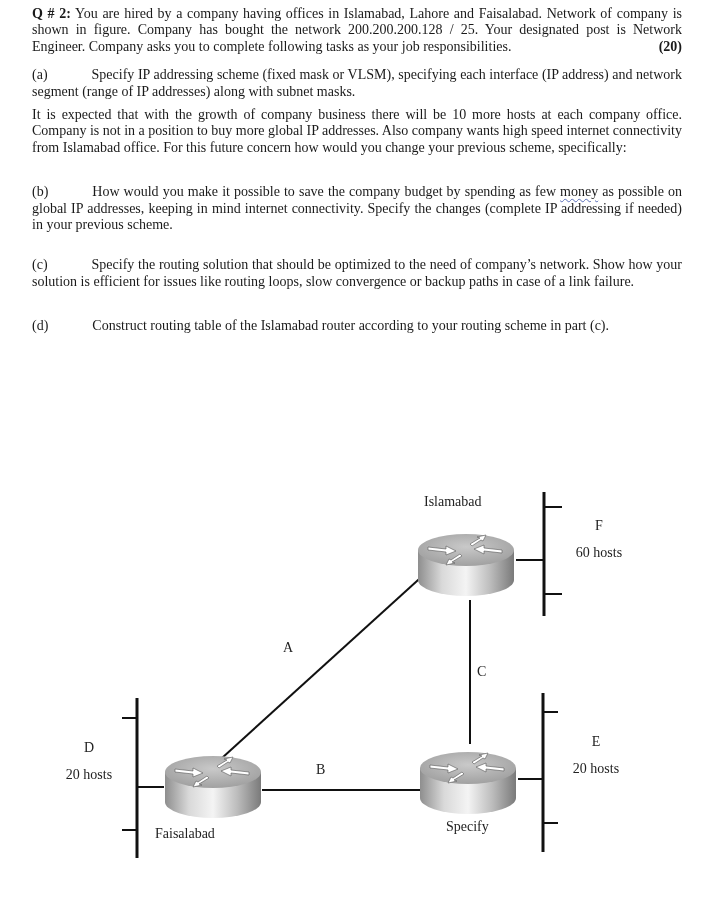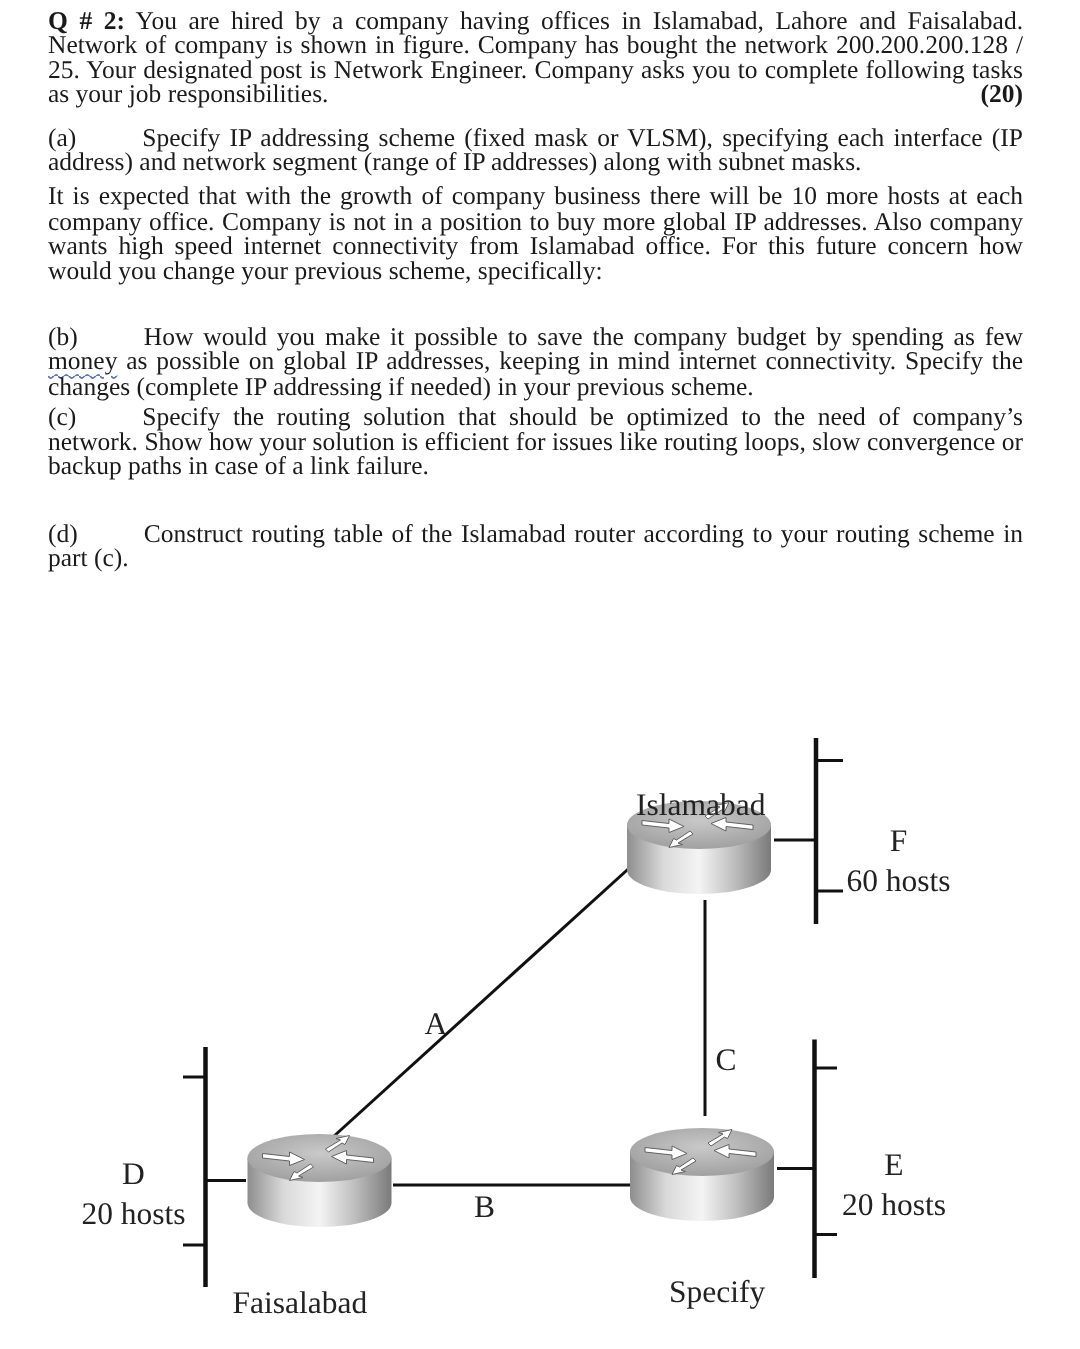"Q # 2: You are" .doc { font-size: 17px -> 14px }
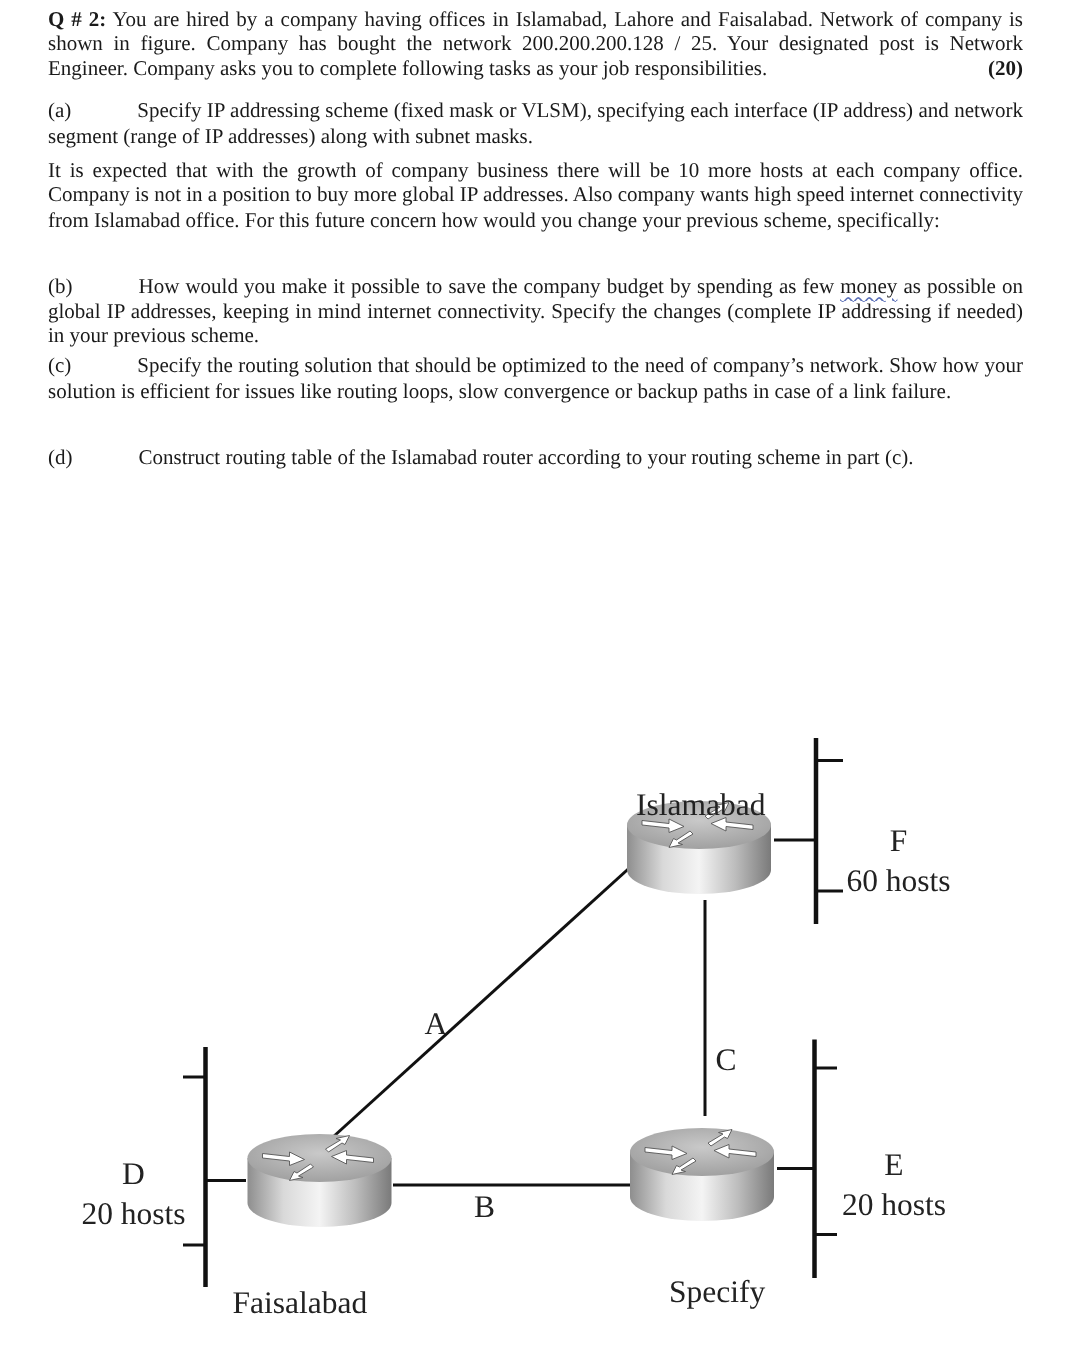"(c) Specify the routing solution" .p-c { margin-top: 4px -> 24px }
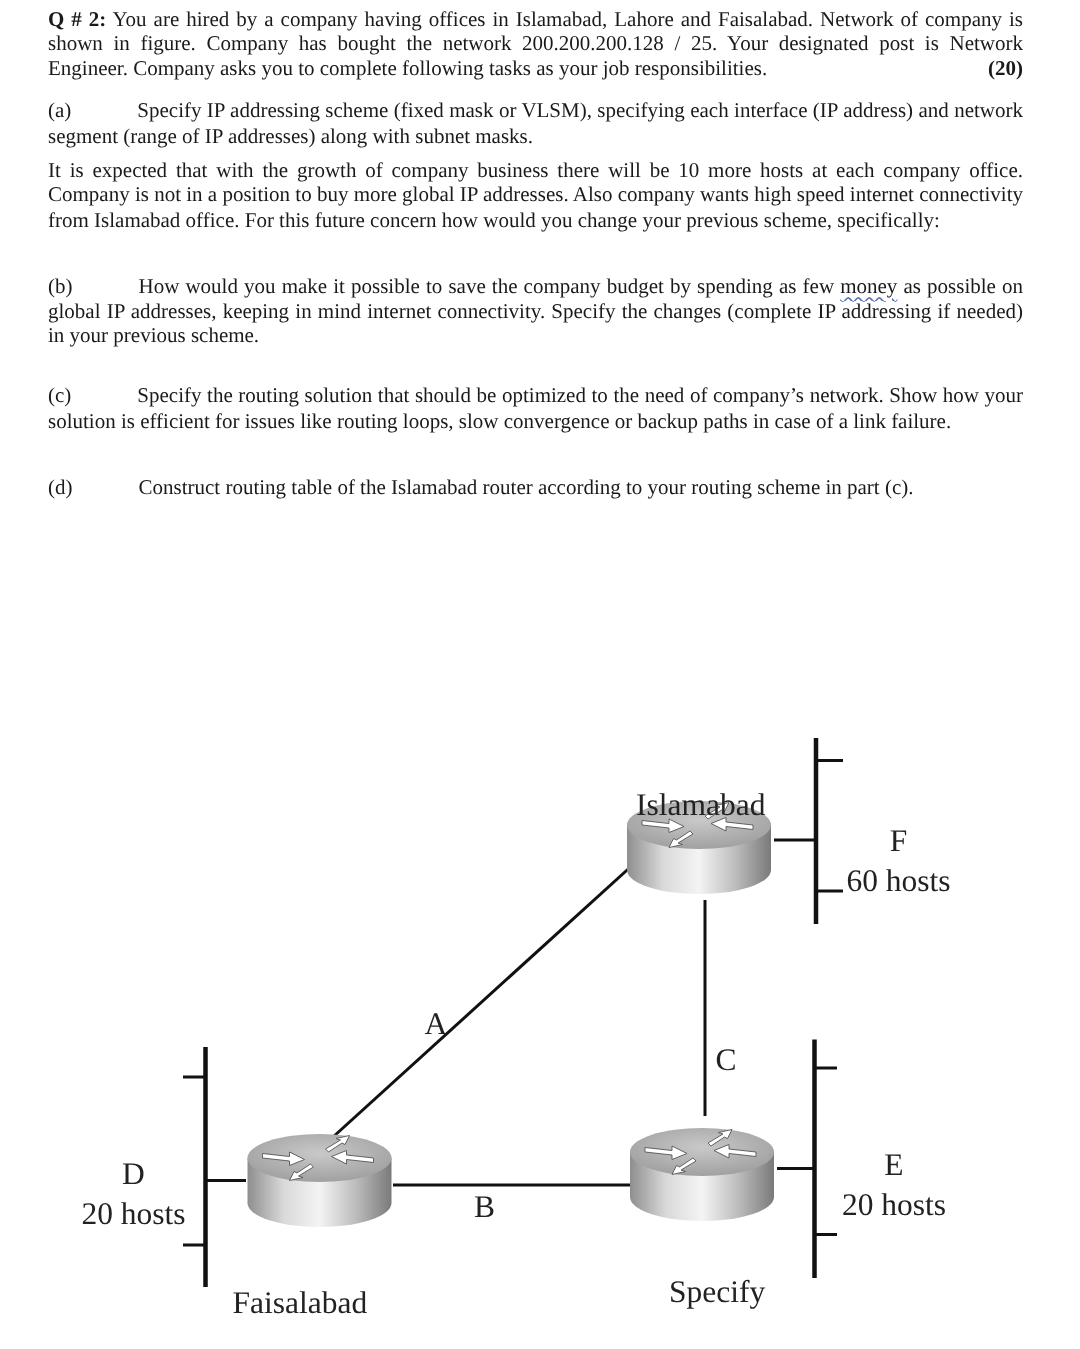"Islamabad" .lbl { font-size: 21px -> 14px; margin-top: 30px -> none }
